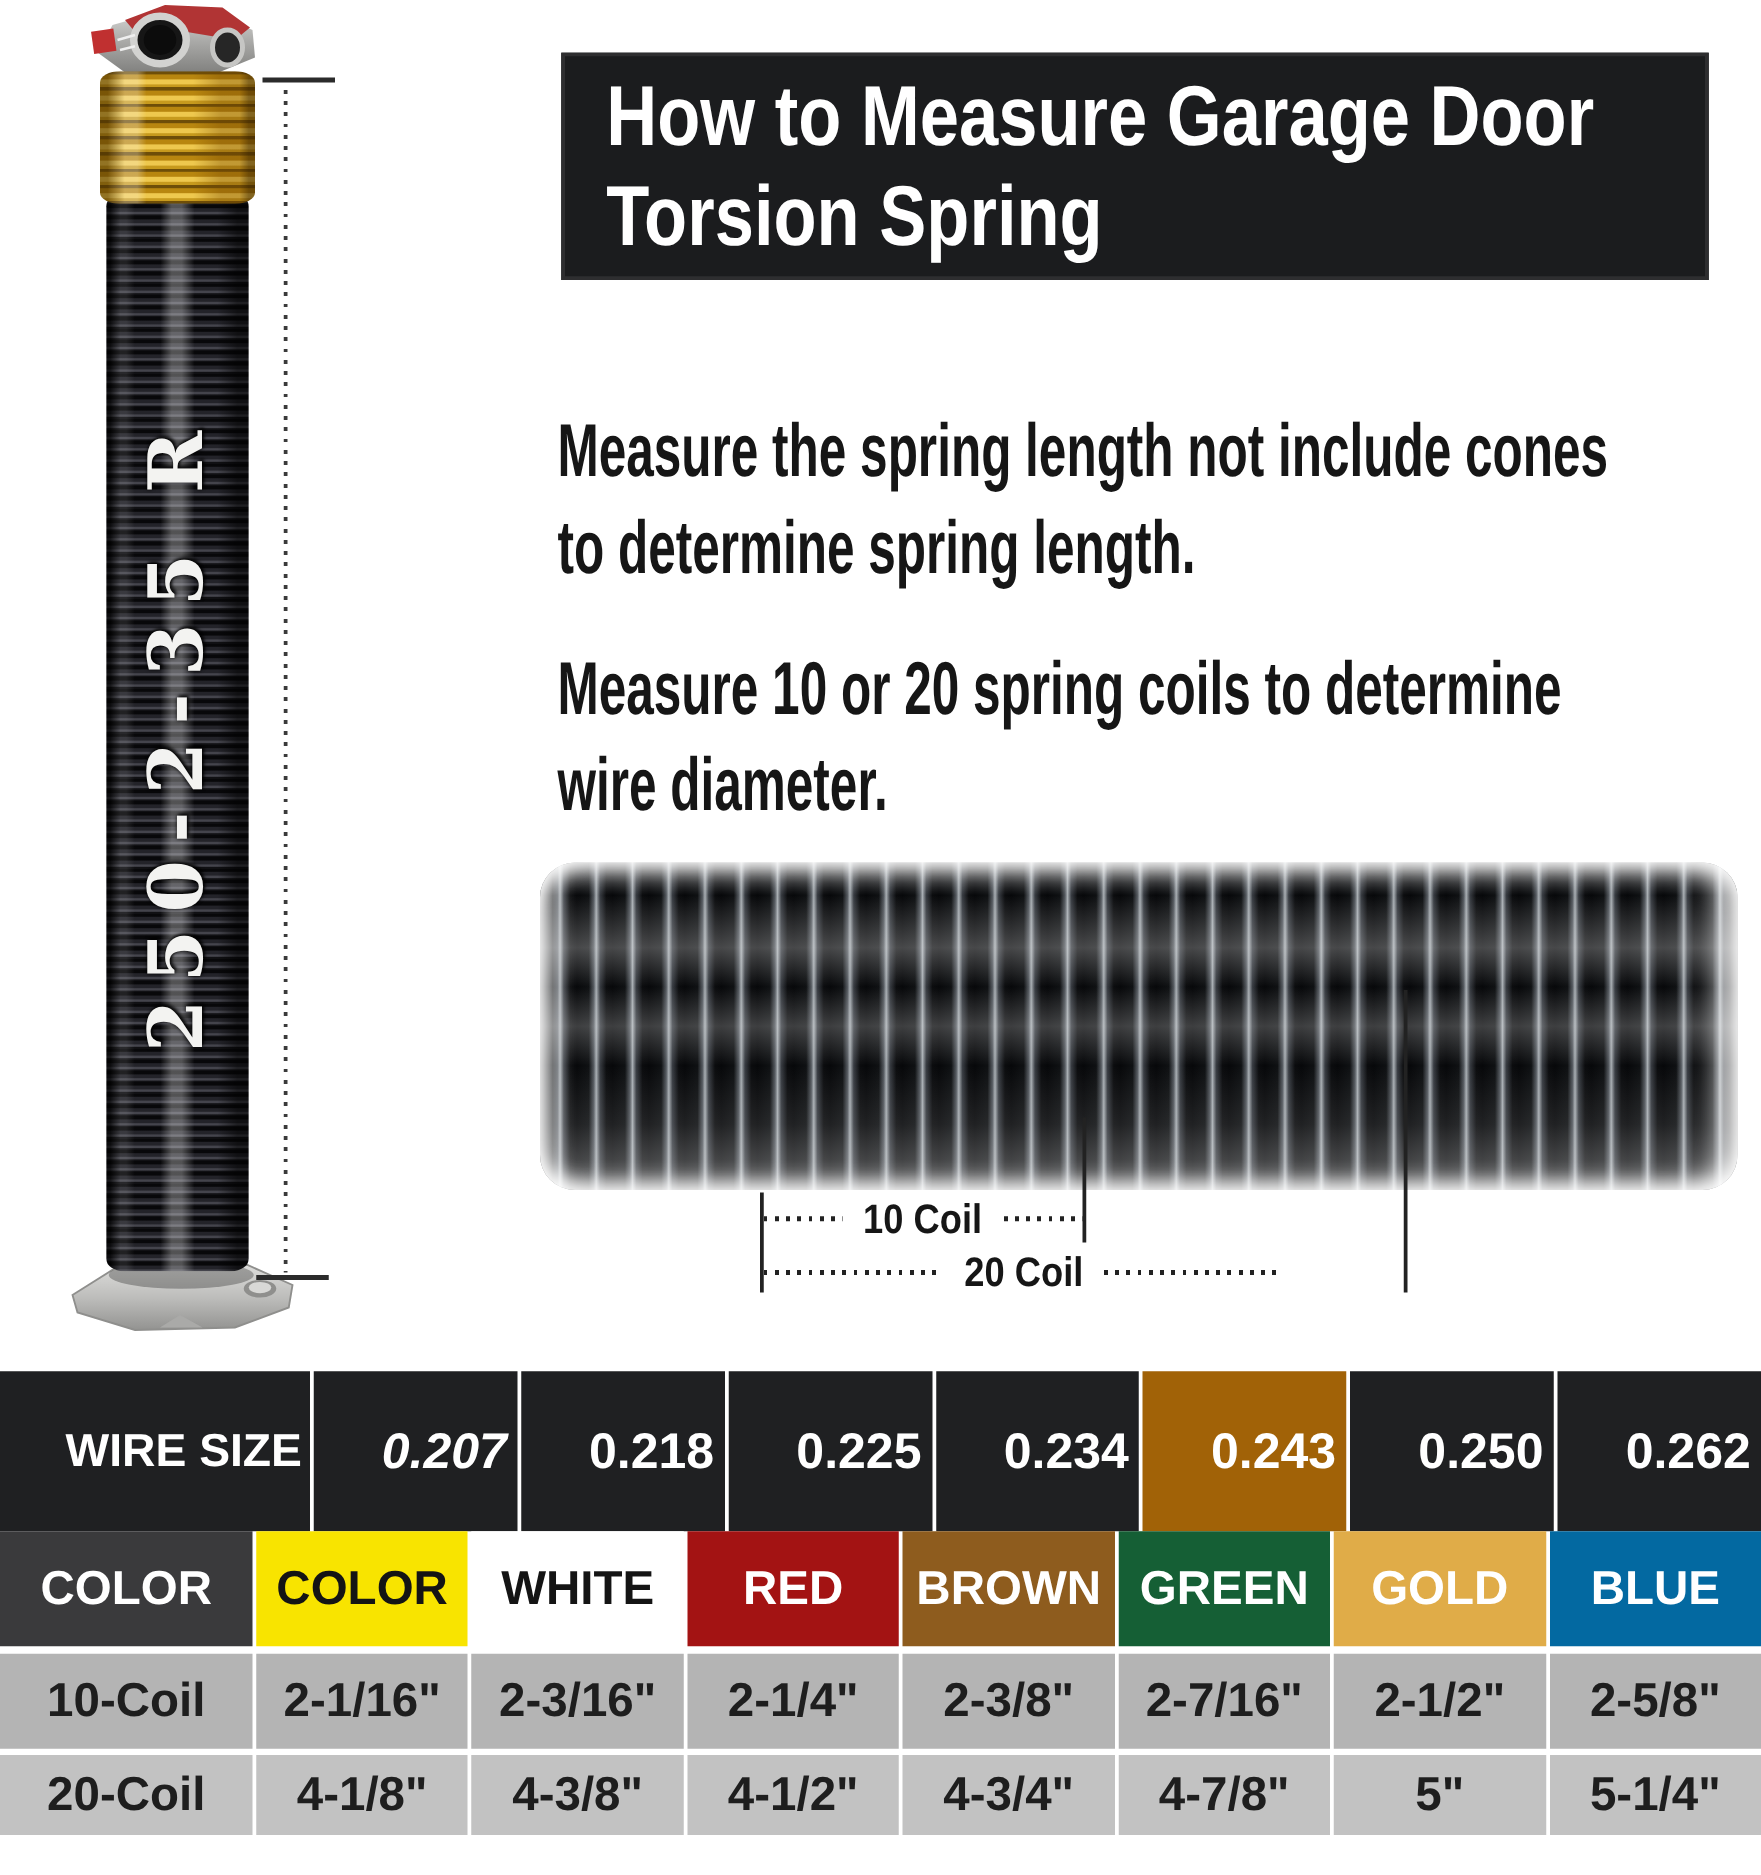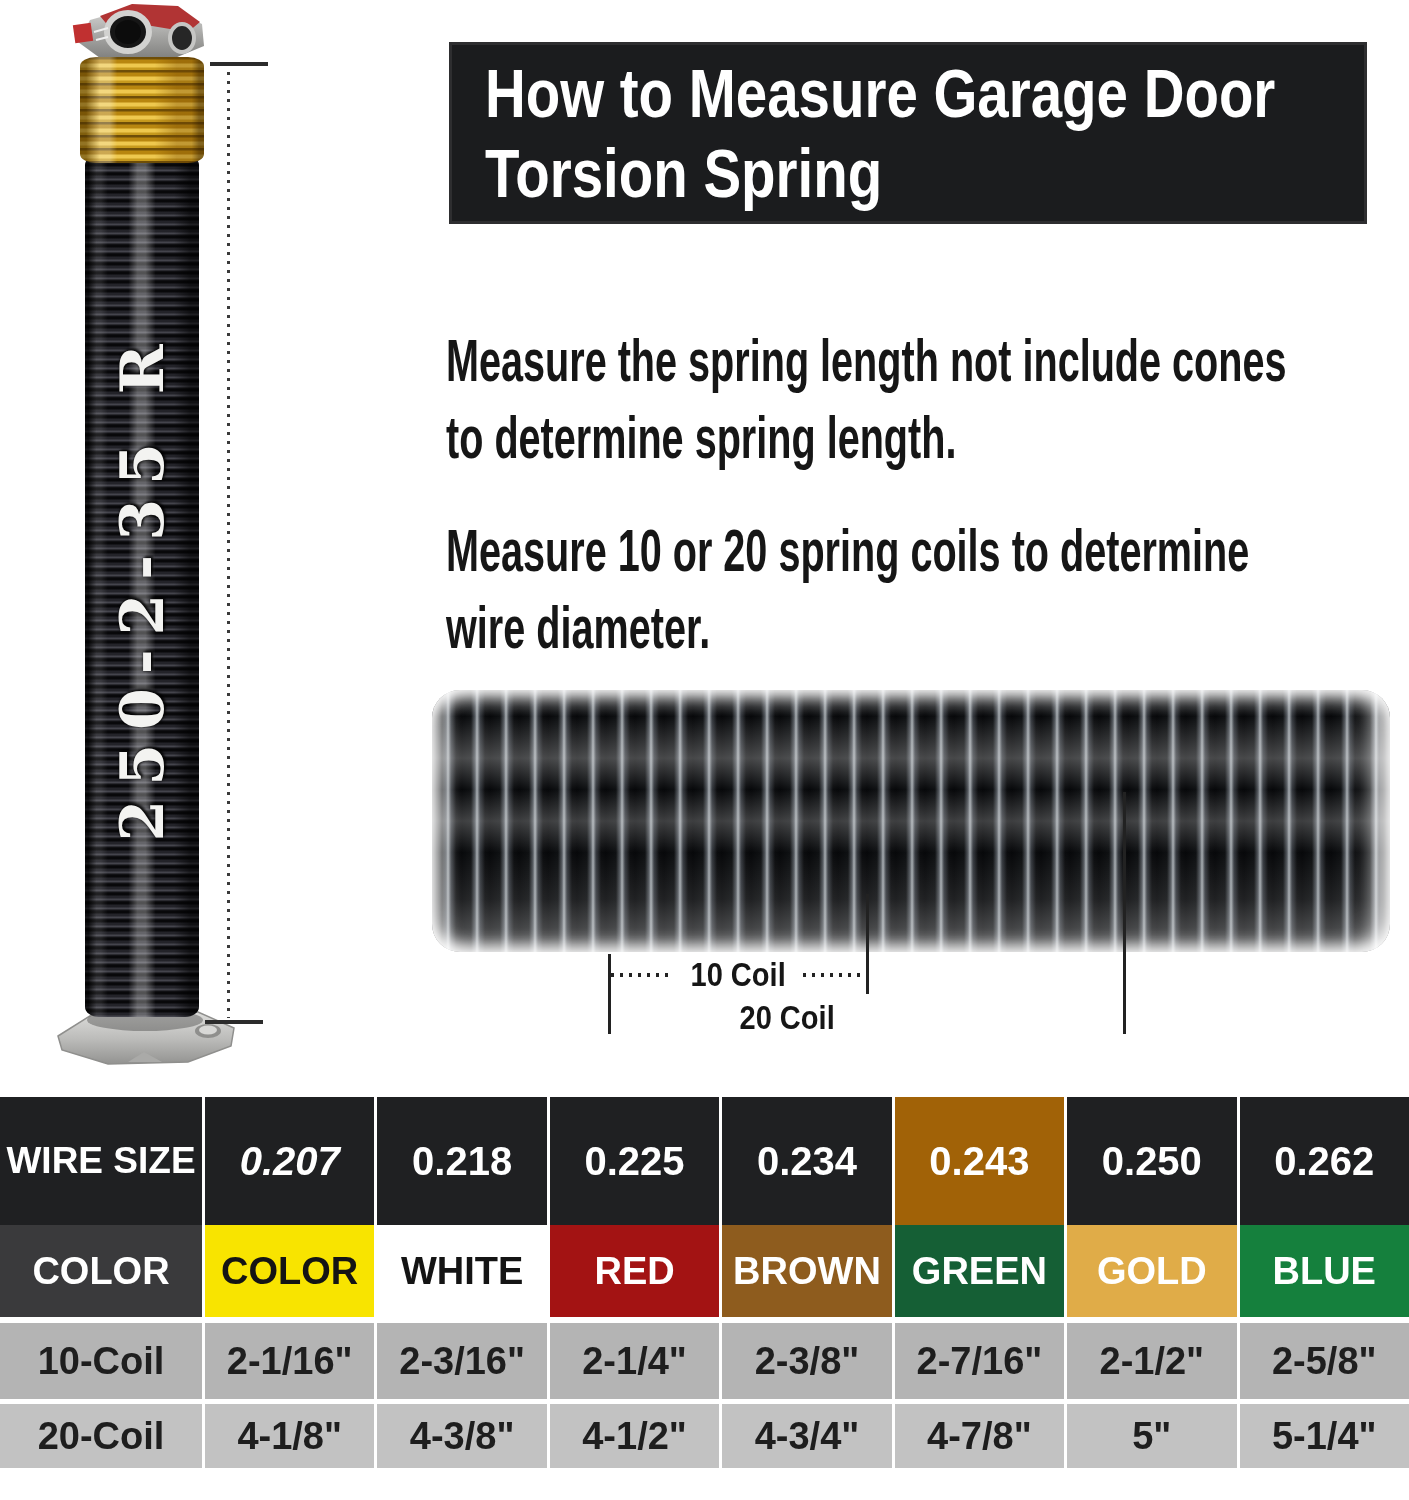"20 Coil" div.abs { flex-direction: column -> none; left: 579px -> 611px }
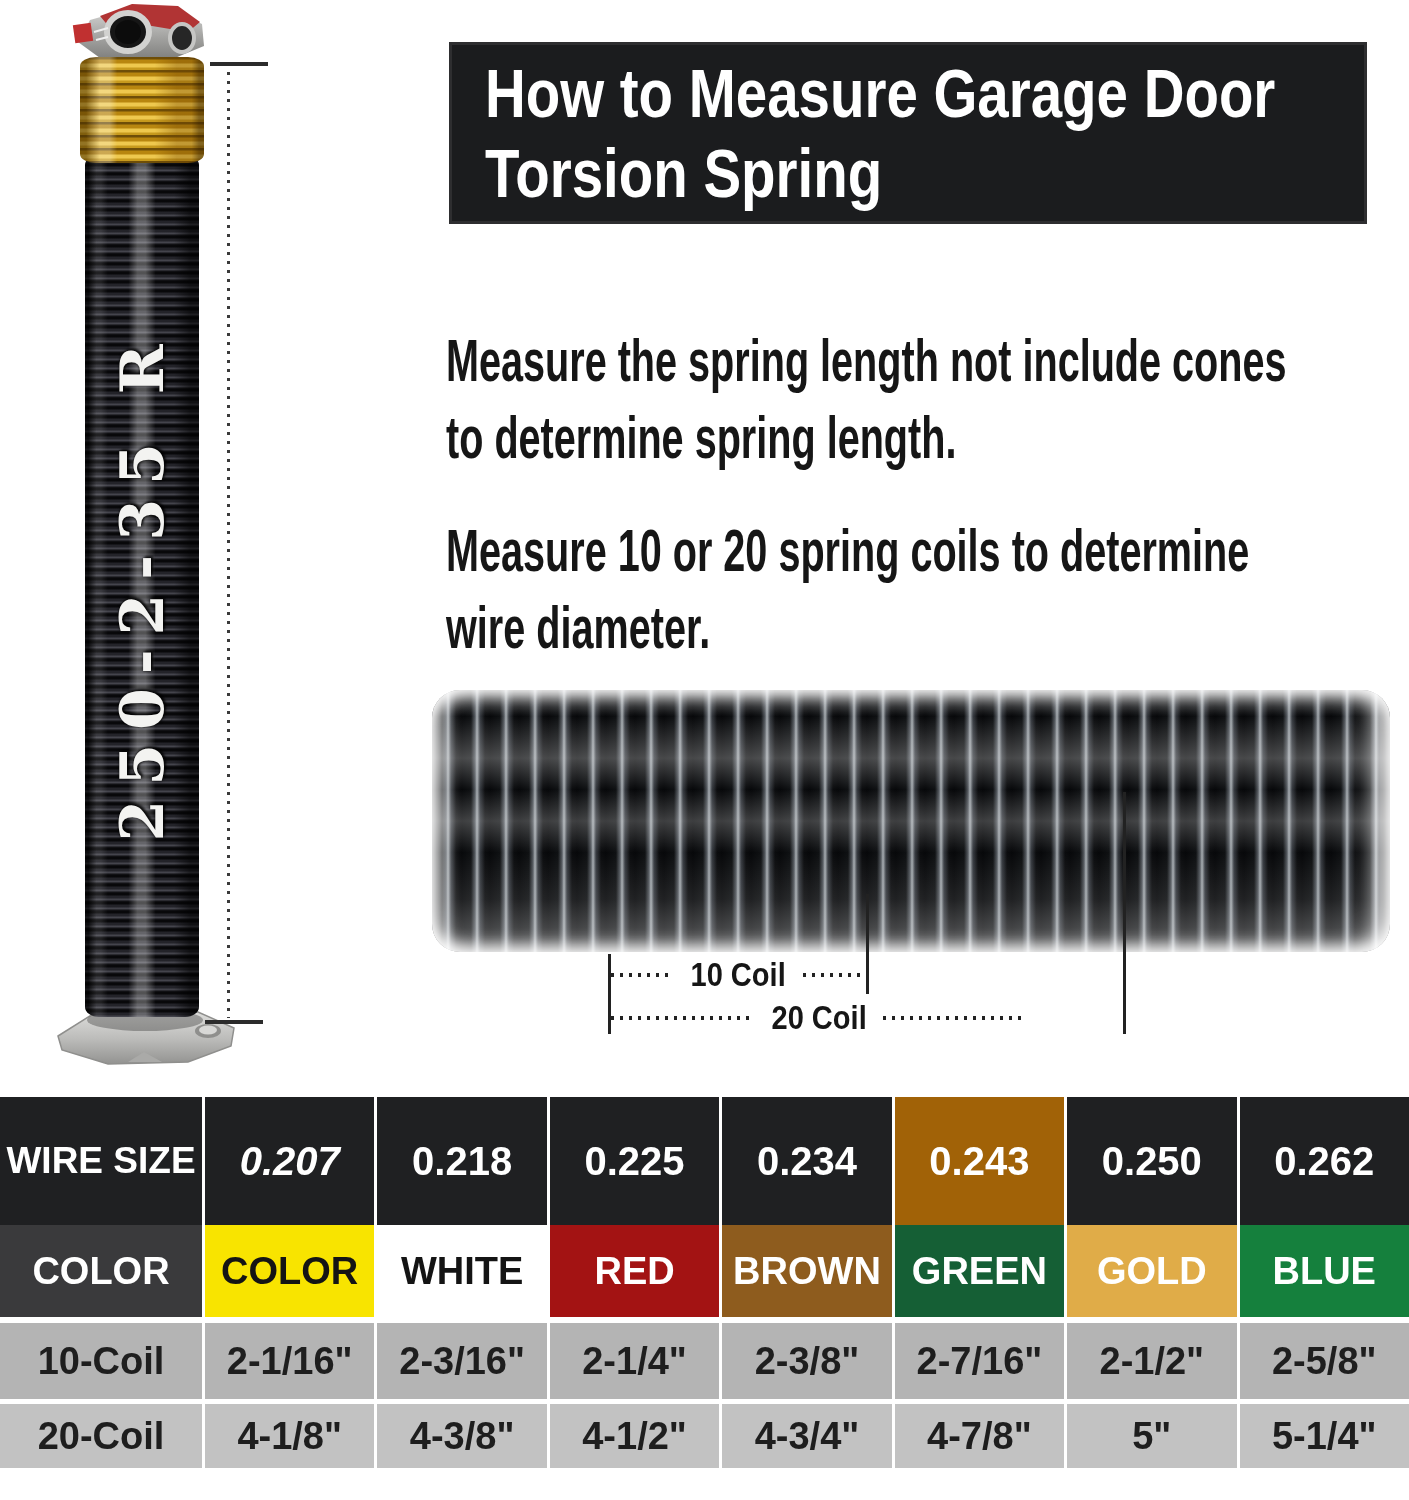"WIRE SIZE" .row-wire .cell { padding-left: none -> 46px }
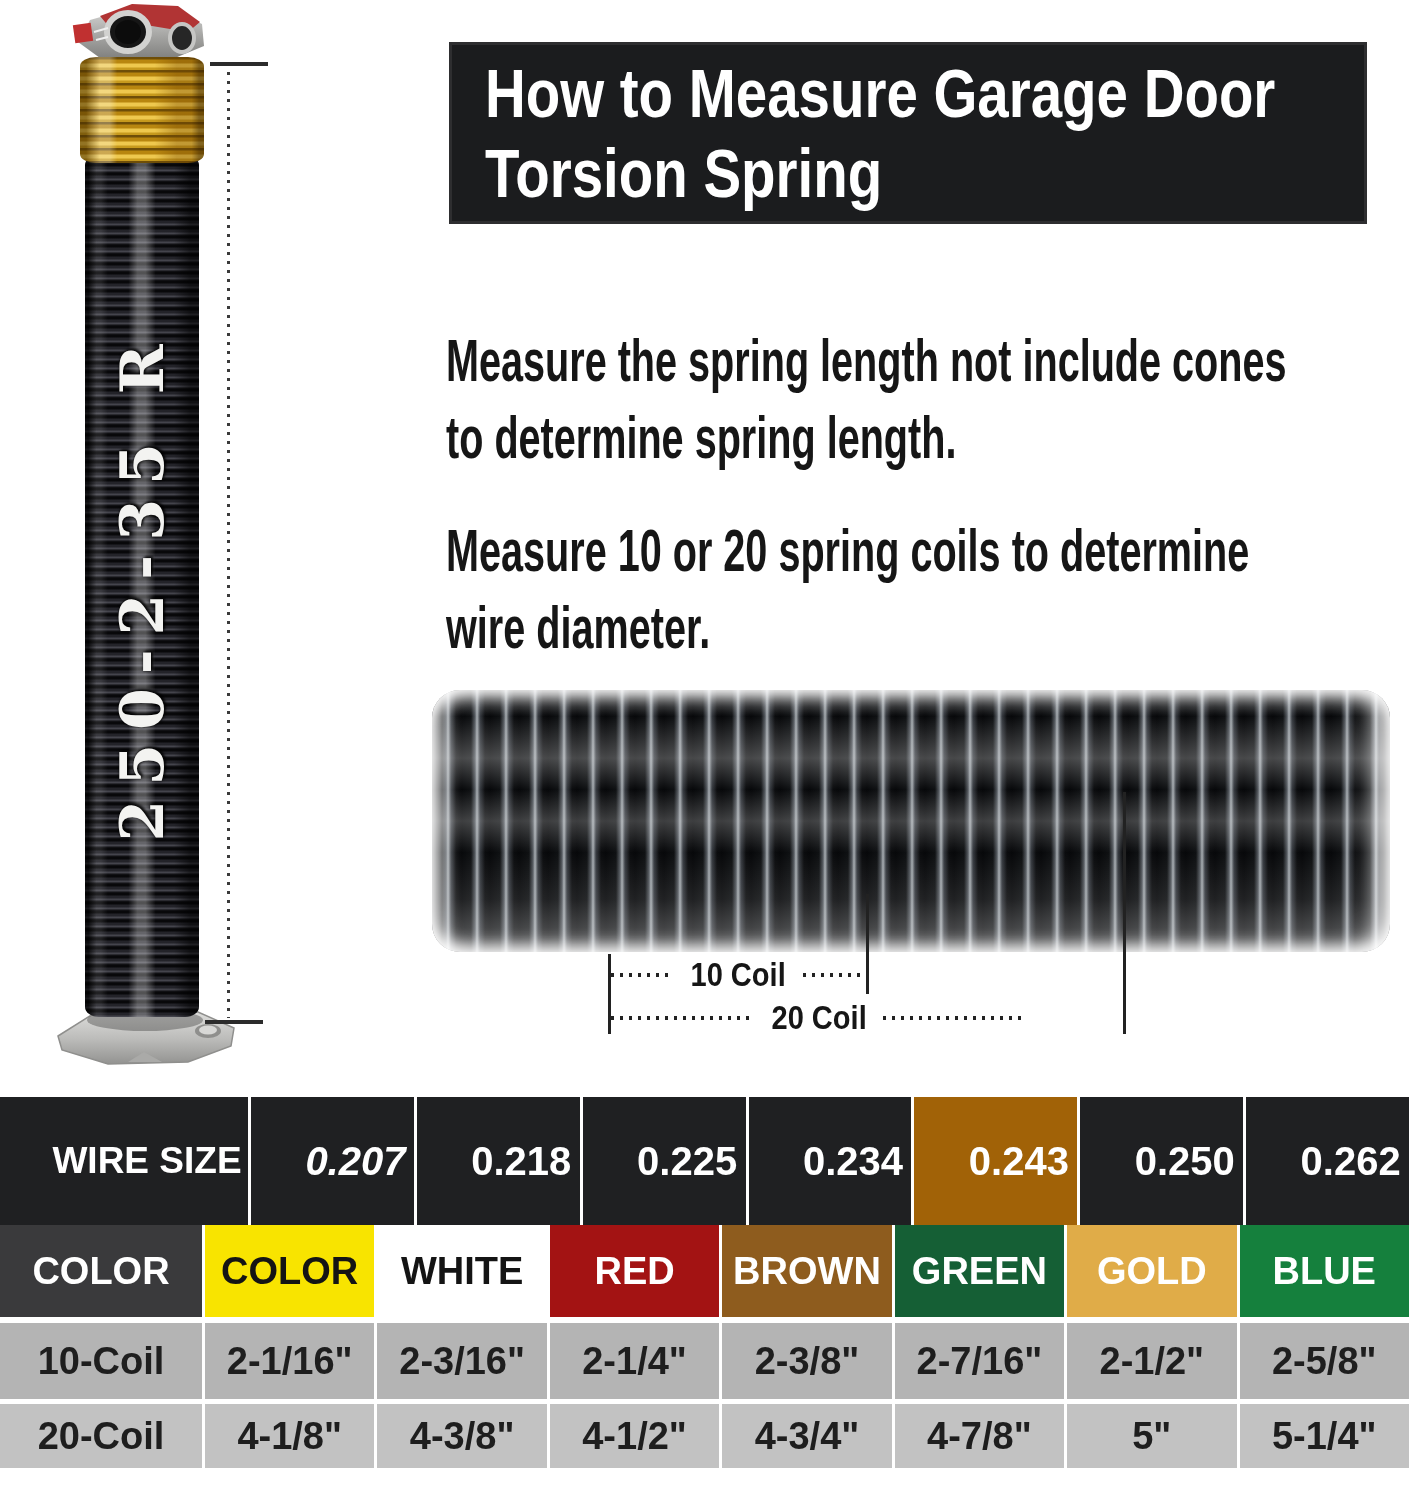"BLUE" div.cell { background: #15803d -> #0369a1 }
